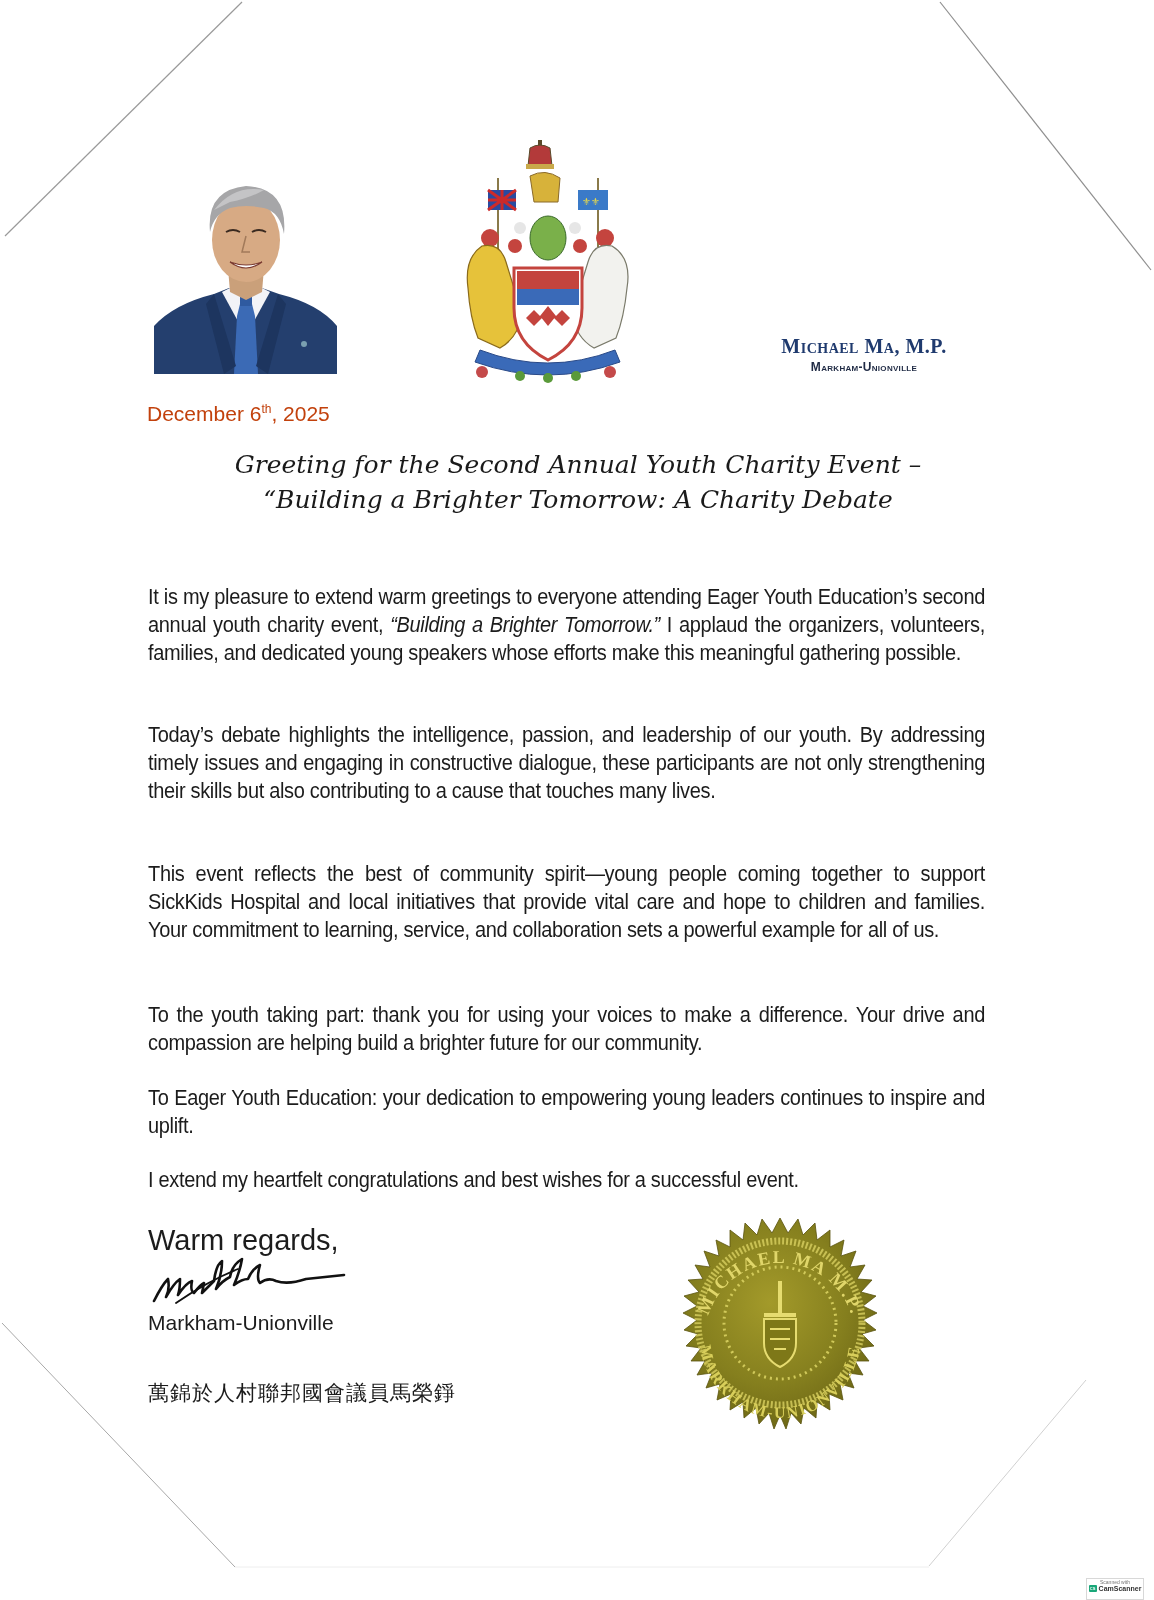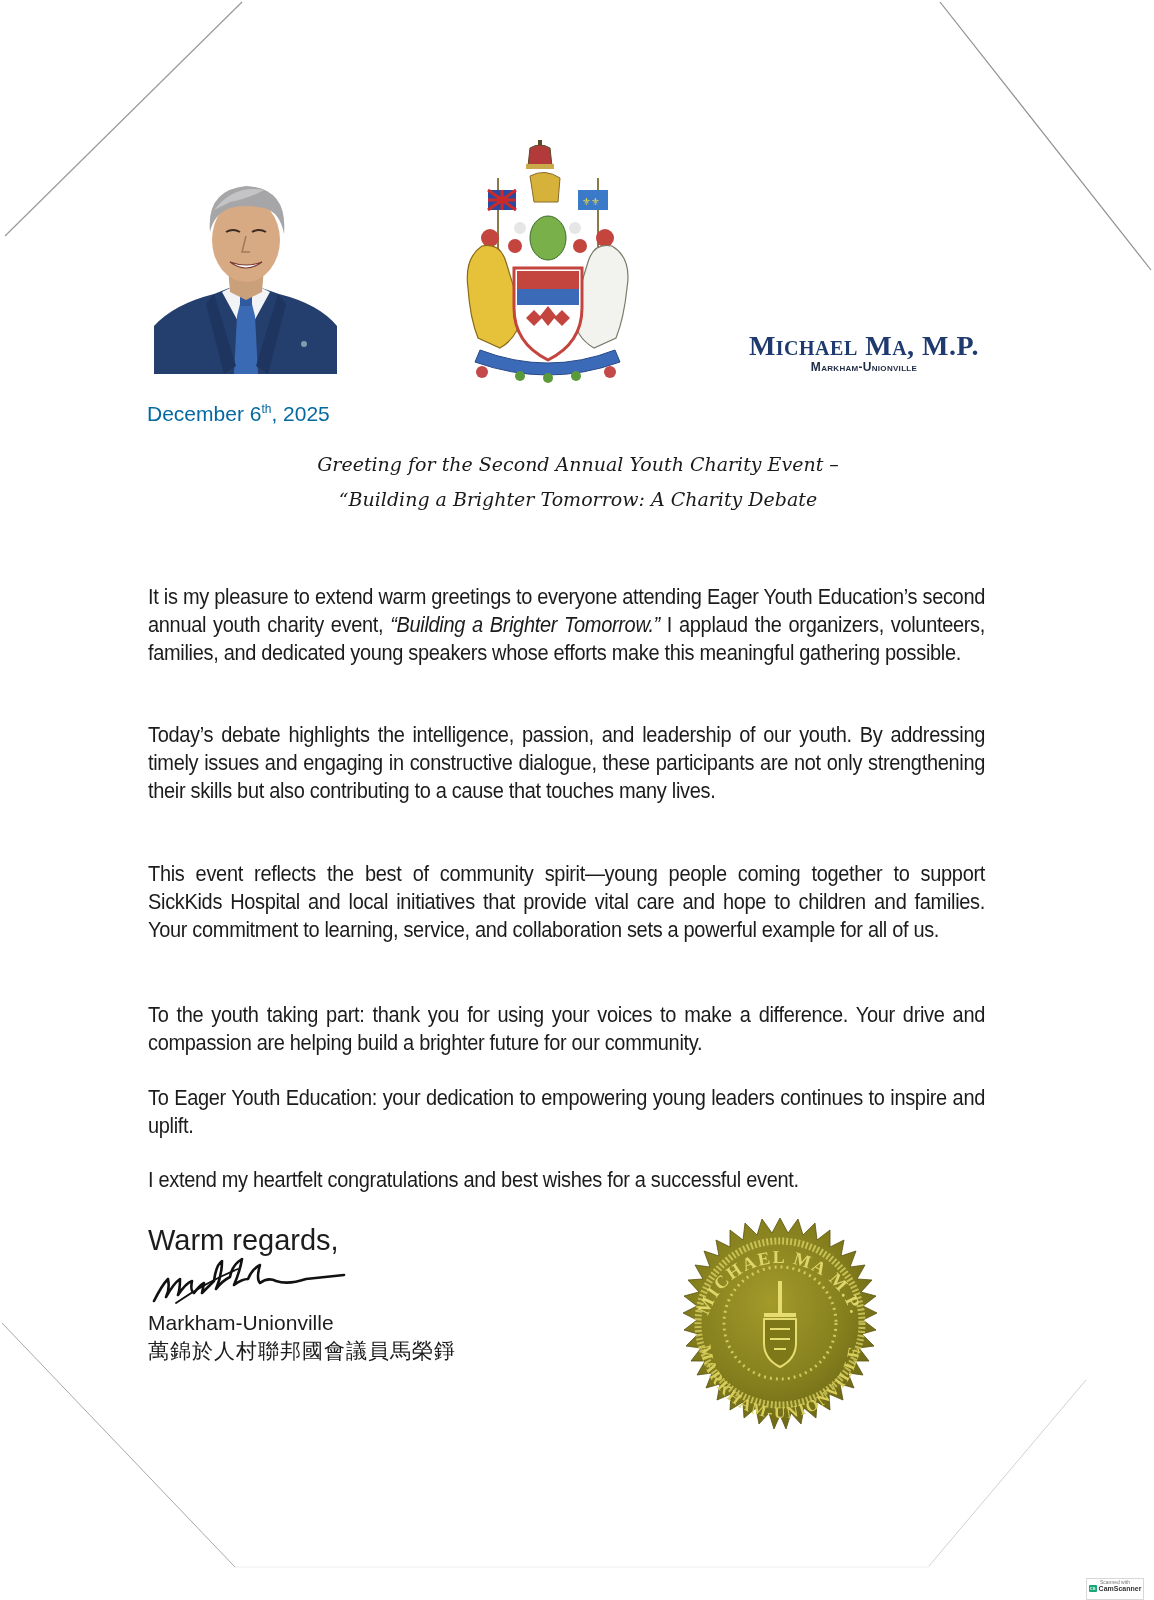"Michael Ma, M.P." .mp-name { font-size: 28px -> 20px }
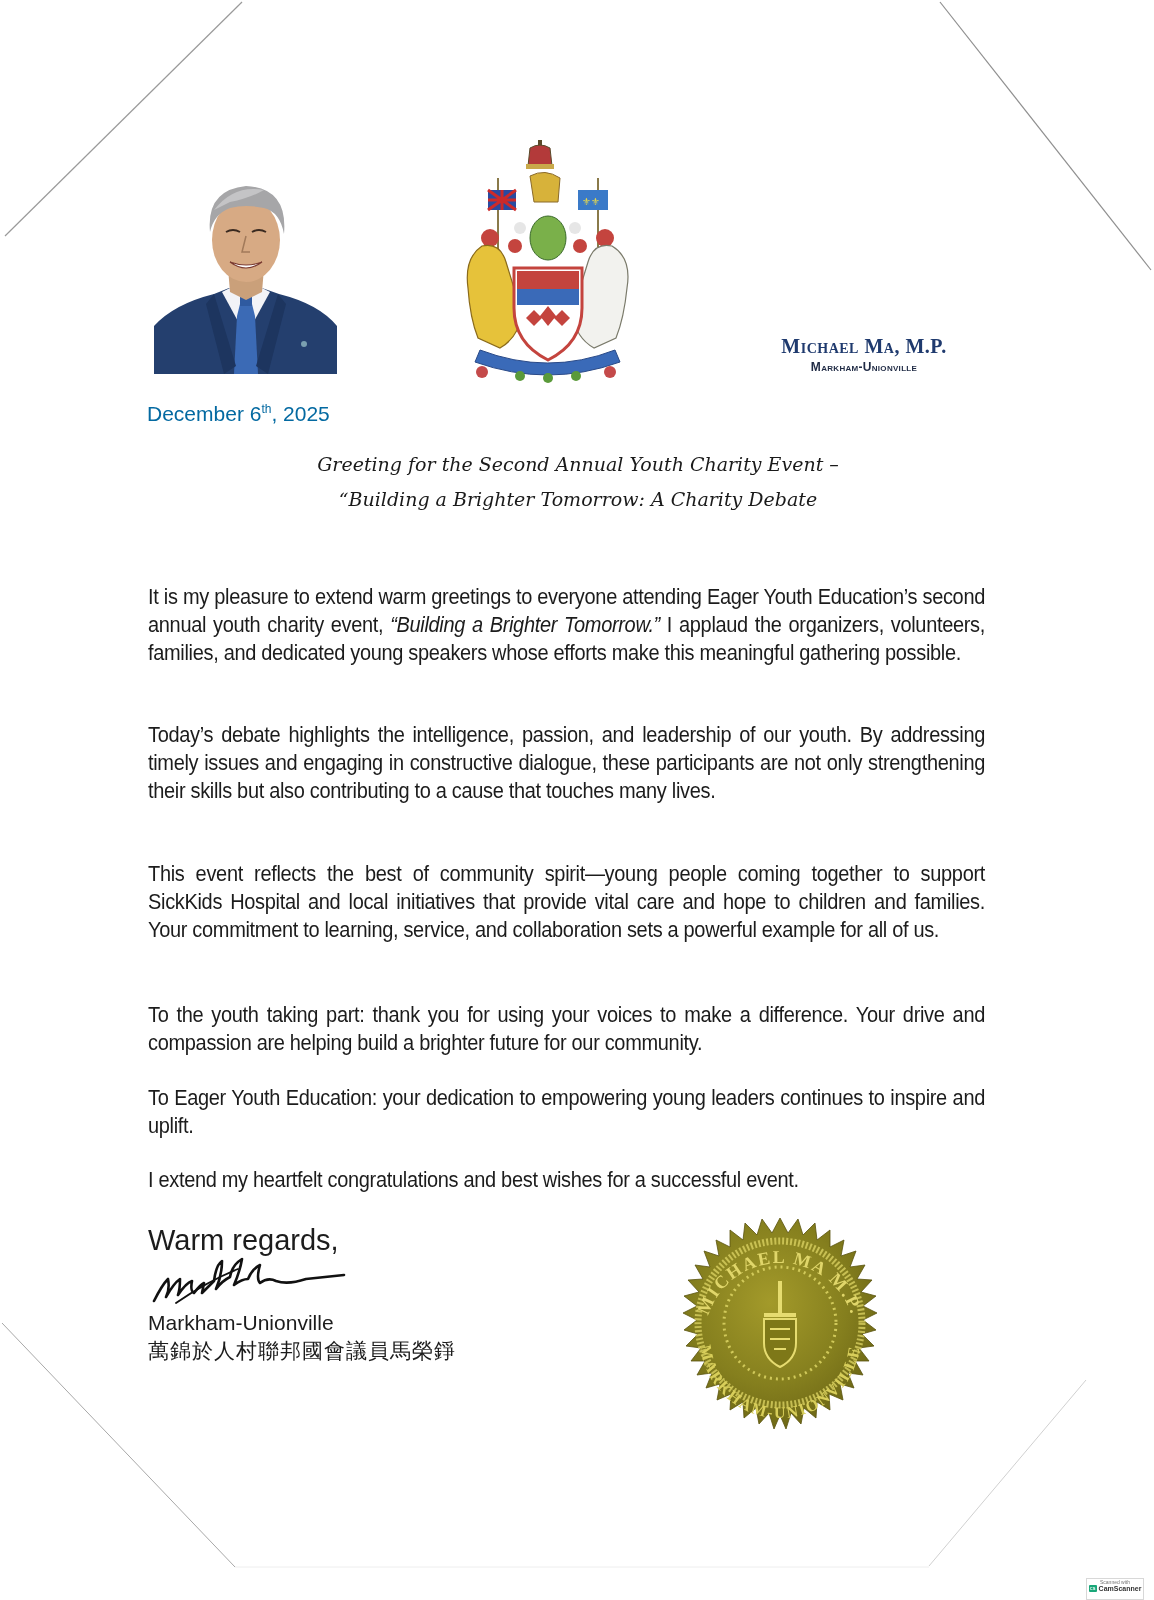"December 6th, 2025" .date { color: #0369a1 -> #c2410c }
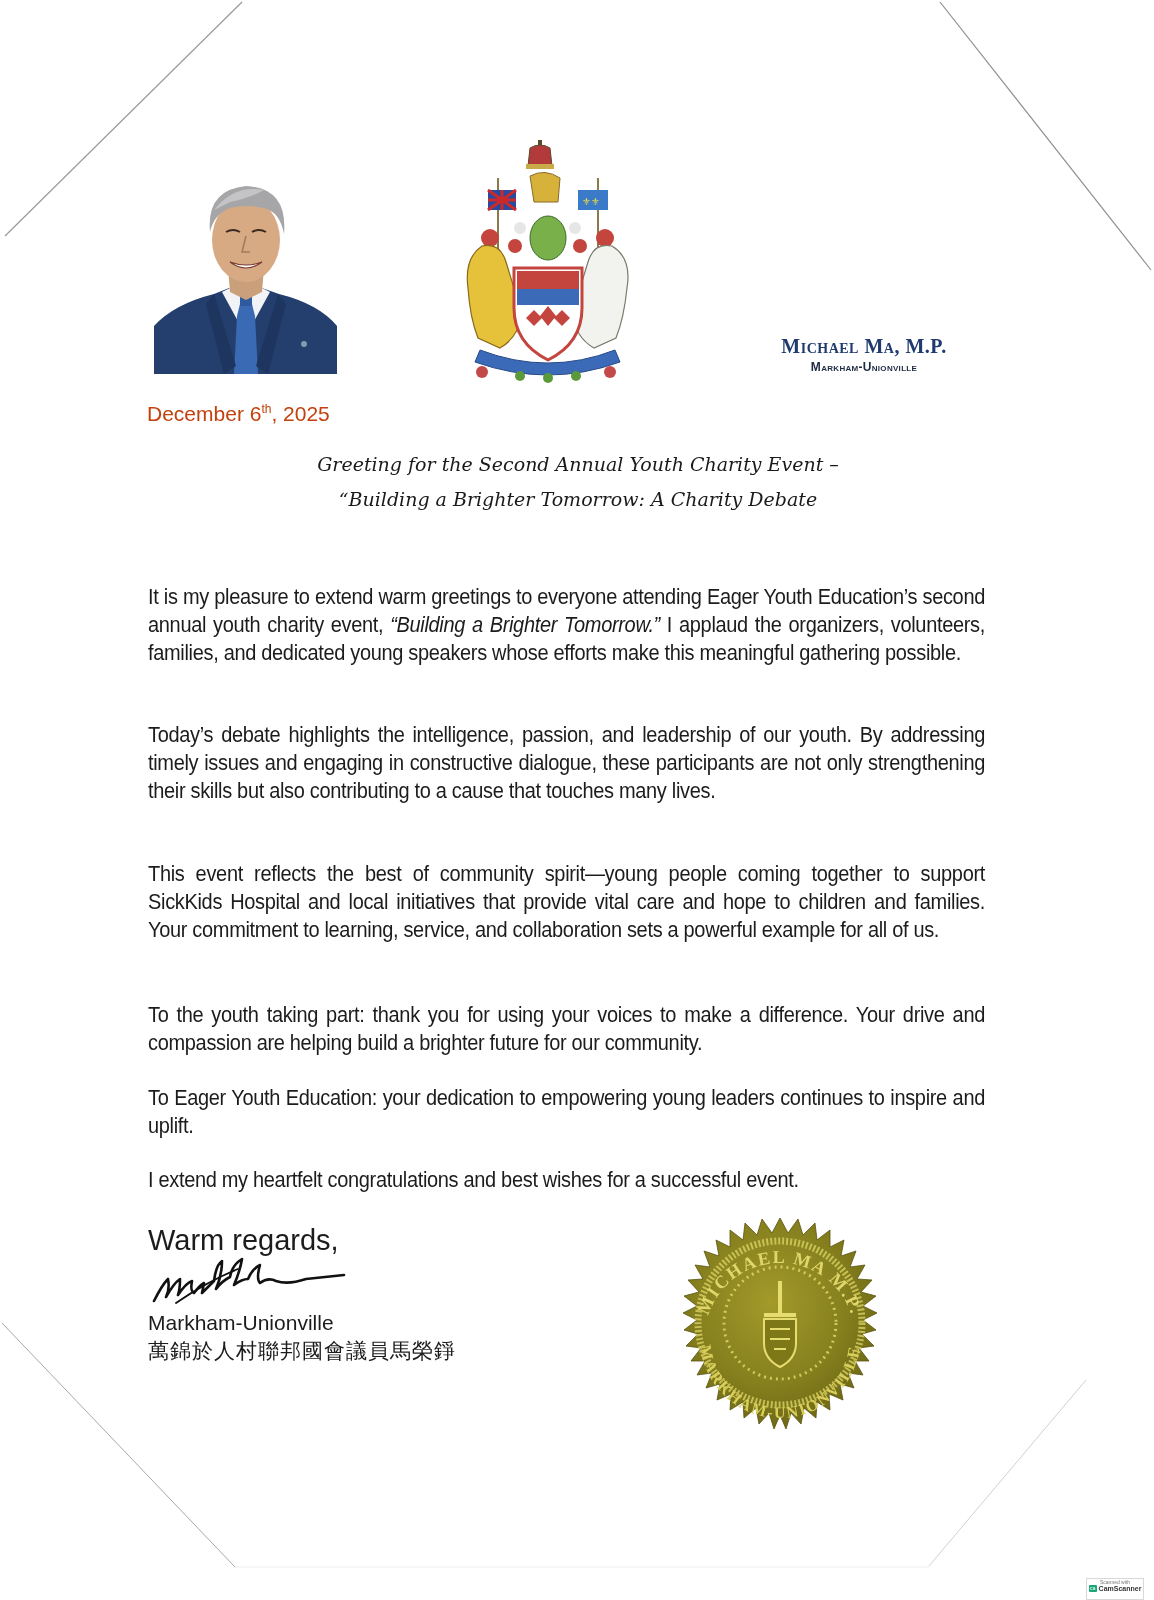"Greeting for the Second Annual" .title { font-size: 19px -> 25px }
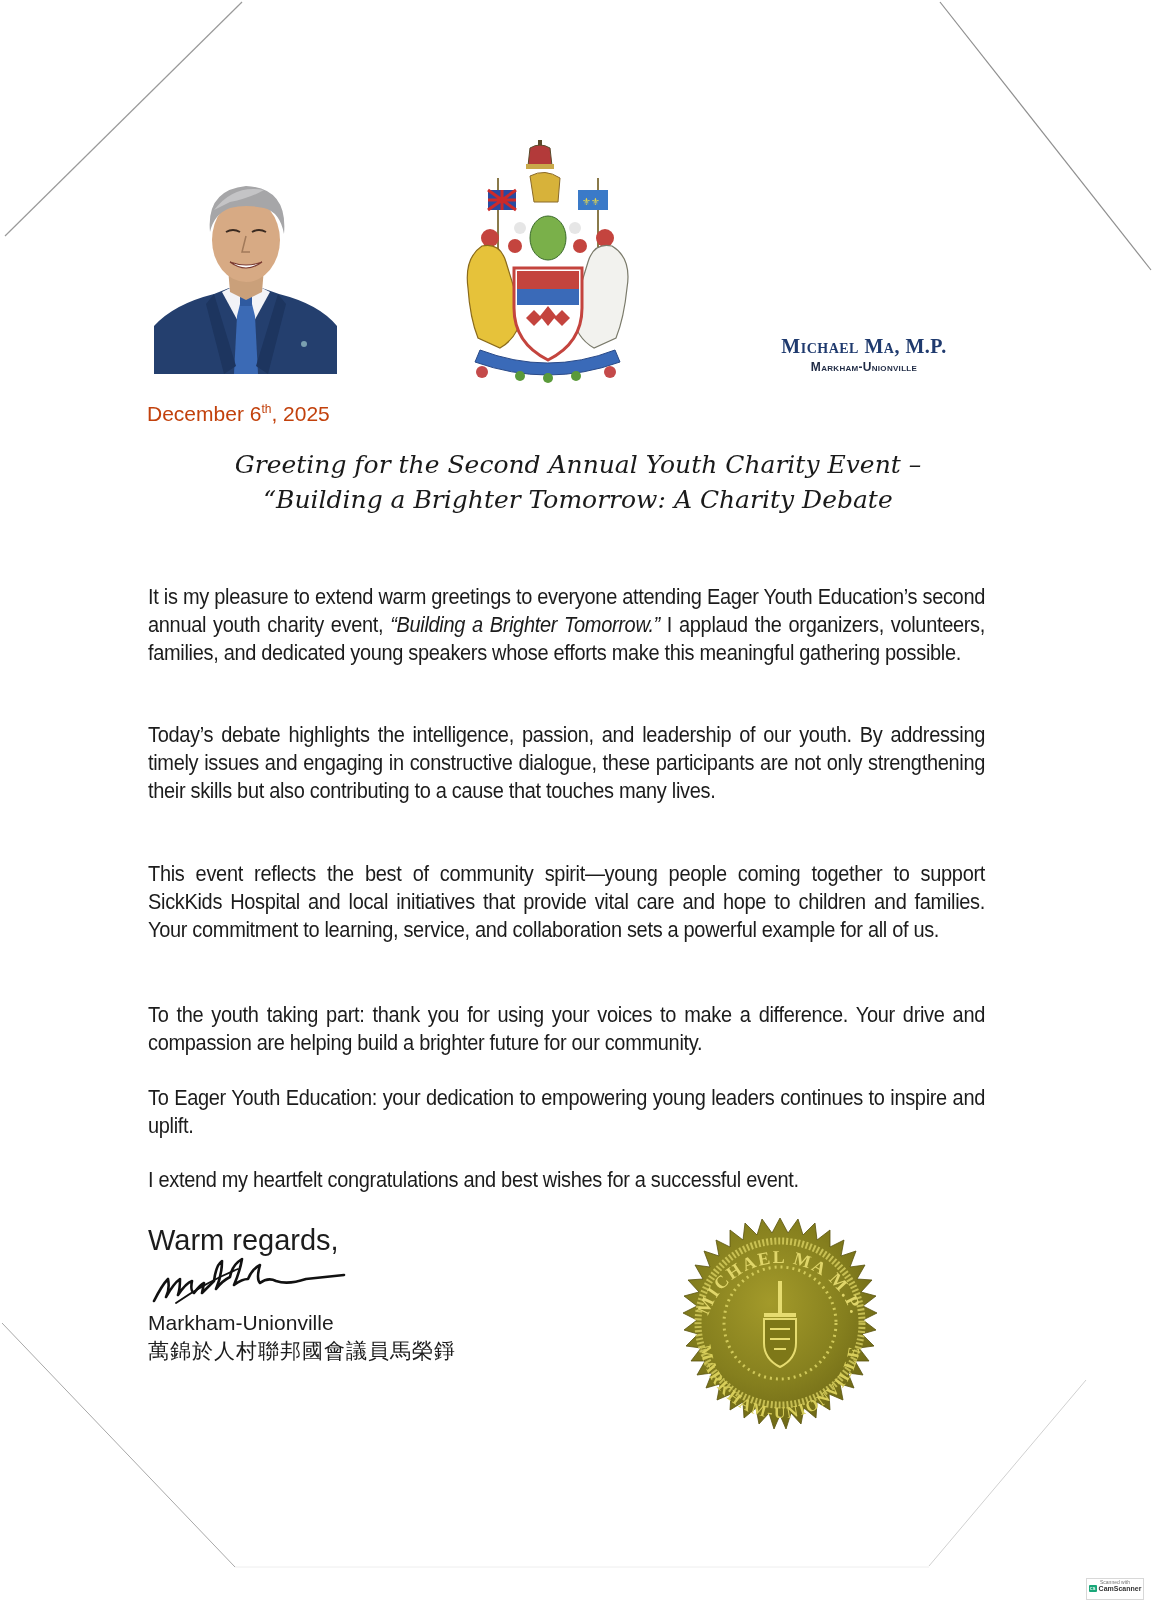"萬錦於人村聯邦國會議員馬榮錚" .sig-block .cjk { margin-top: none -> 42px }
